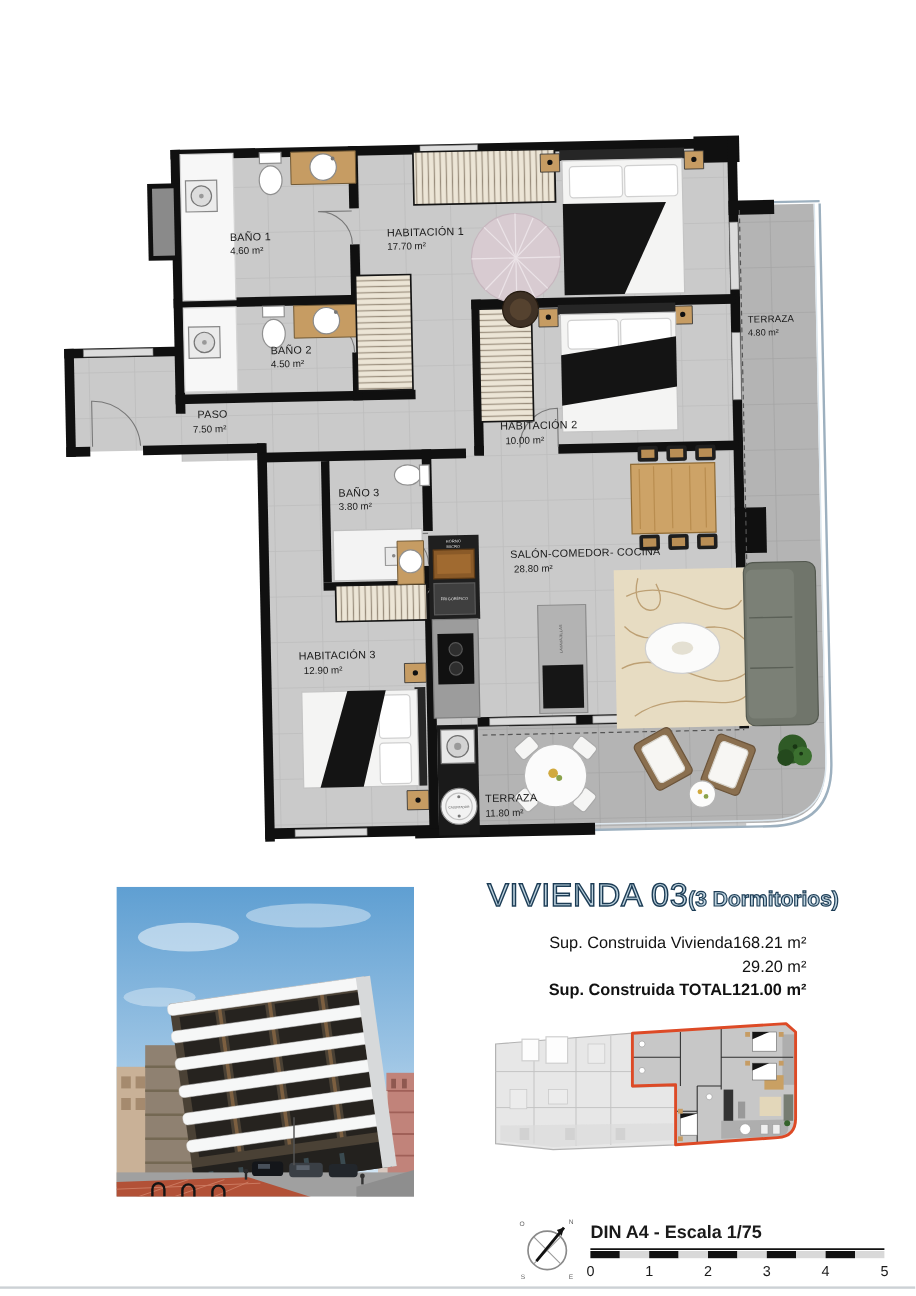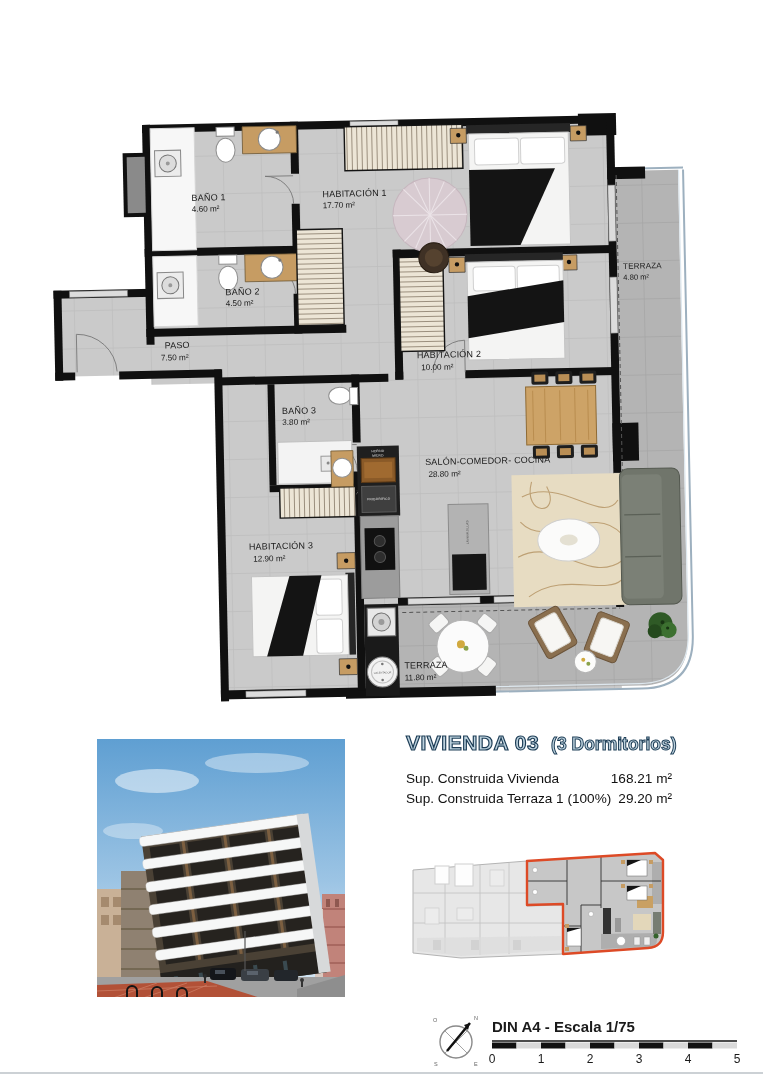"VIVIENDA 03" .title-main { font-size: 21px -> 27px; font-weight: bold -> normal }
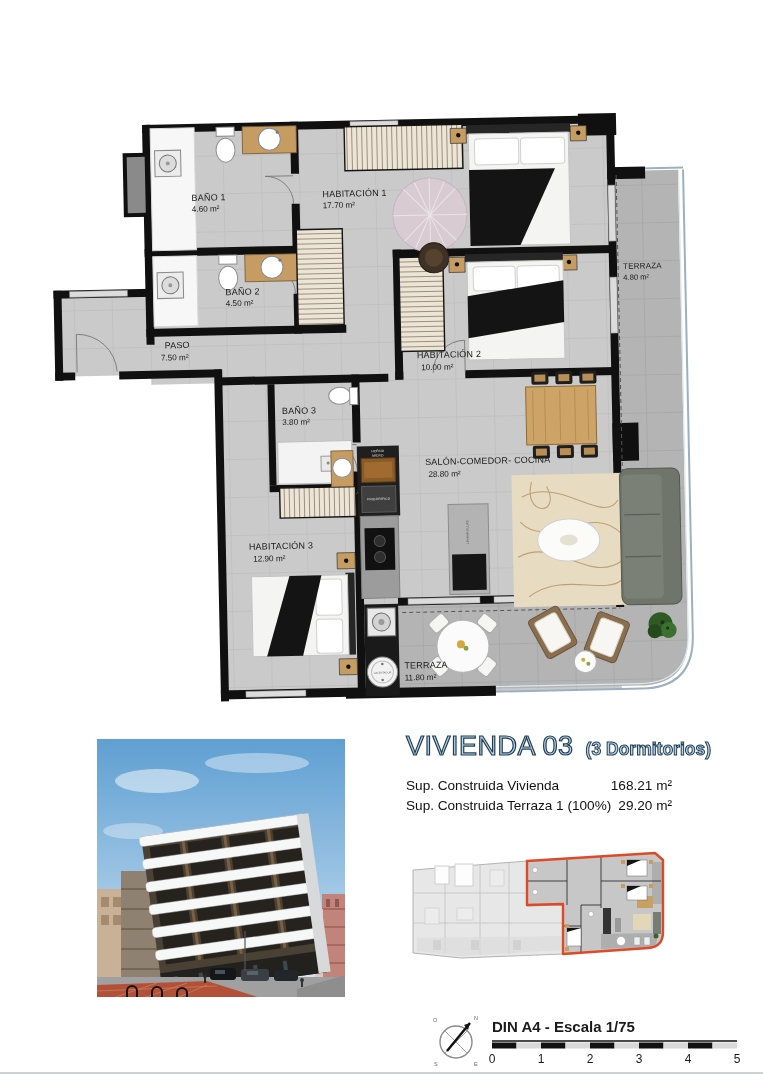"(3 Dormitorios)" .title-sub { margin-left: 12px -> 0 }
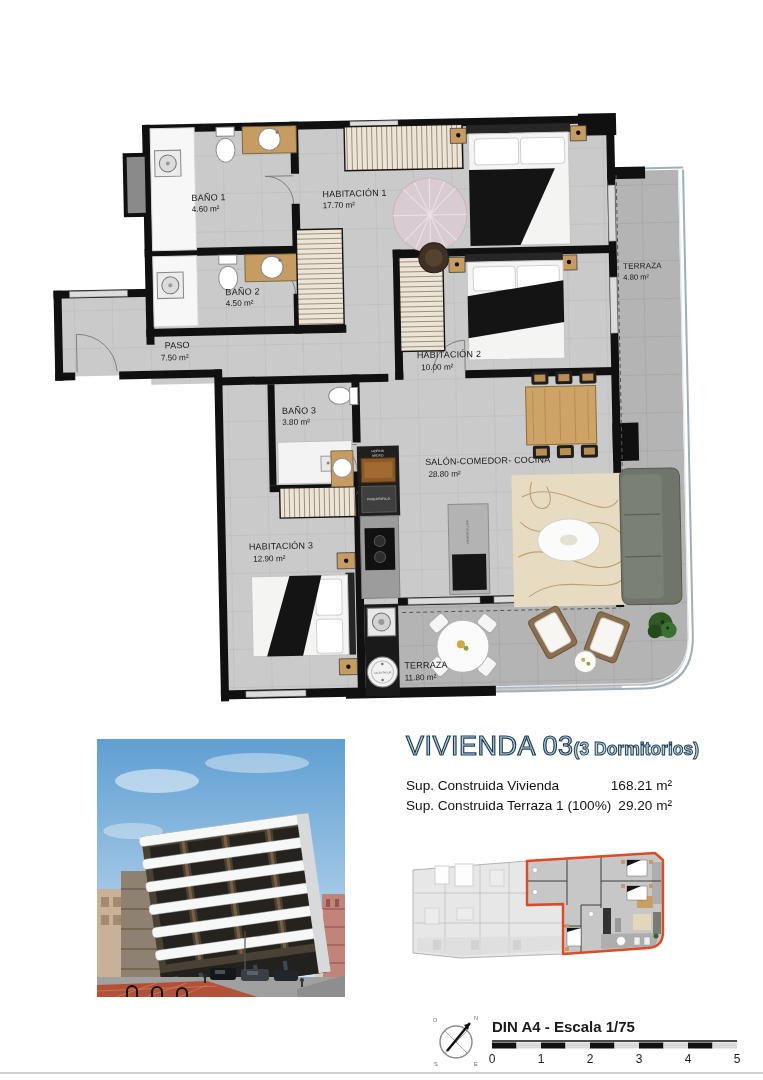"Sup. Construida Vivienda" .sup-row { justify-content: space-between -> flex-end }
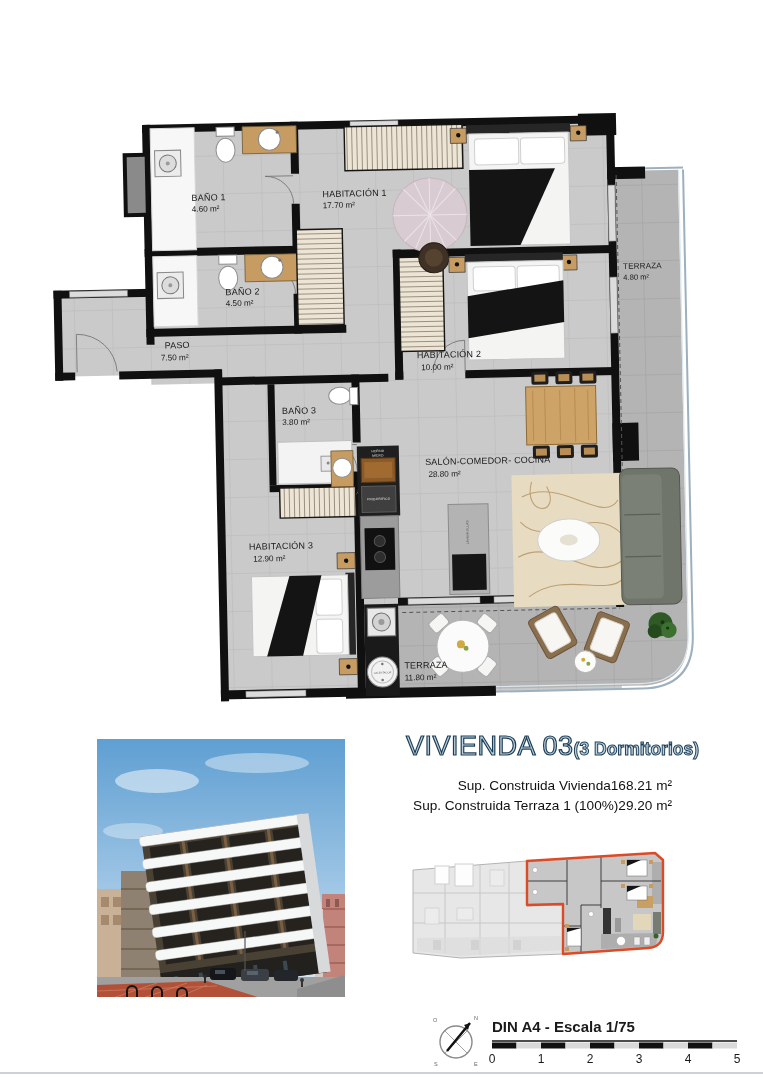"Sup. Construida Terraza 1 (100%)" span { html: <span>Sup. Construida Terraza 1 (100%)</span> -> none }
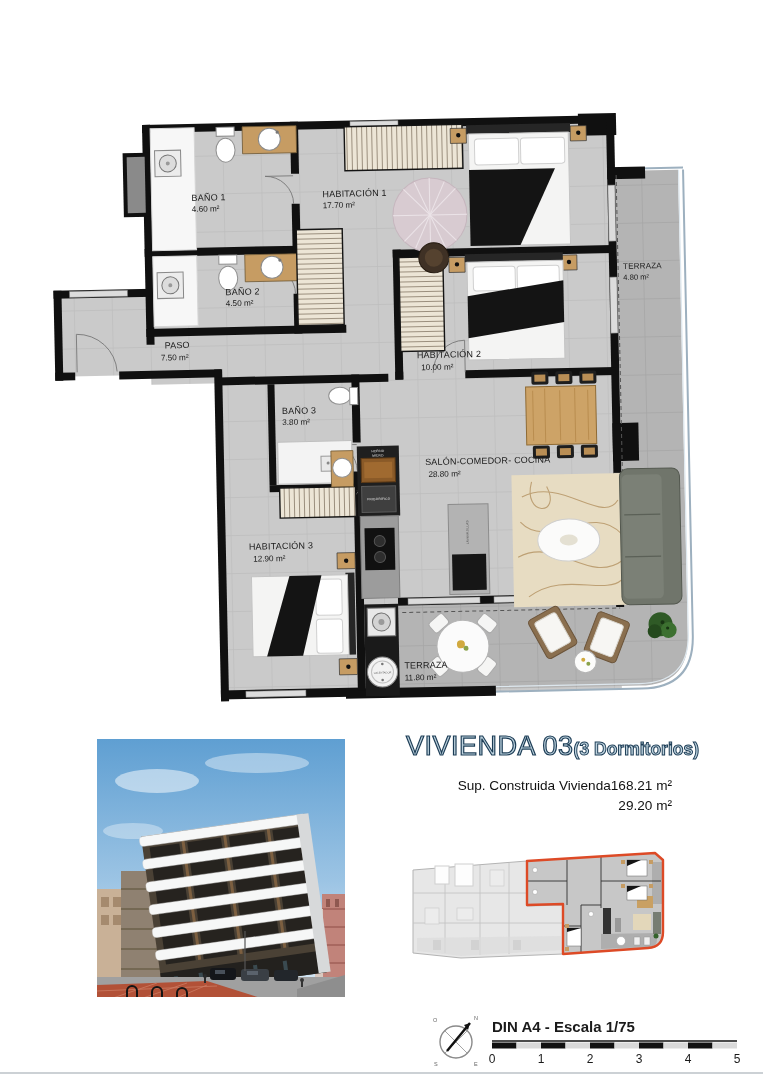"Sup. Construida TOTAL" div.sup-row { html: none -> <div> <span>Sup. Construida TOTAL</span> <span>121.00 m²</span> </div> }
